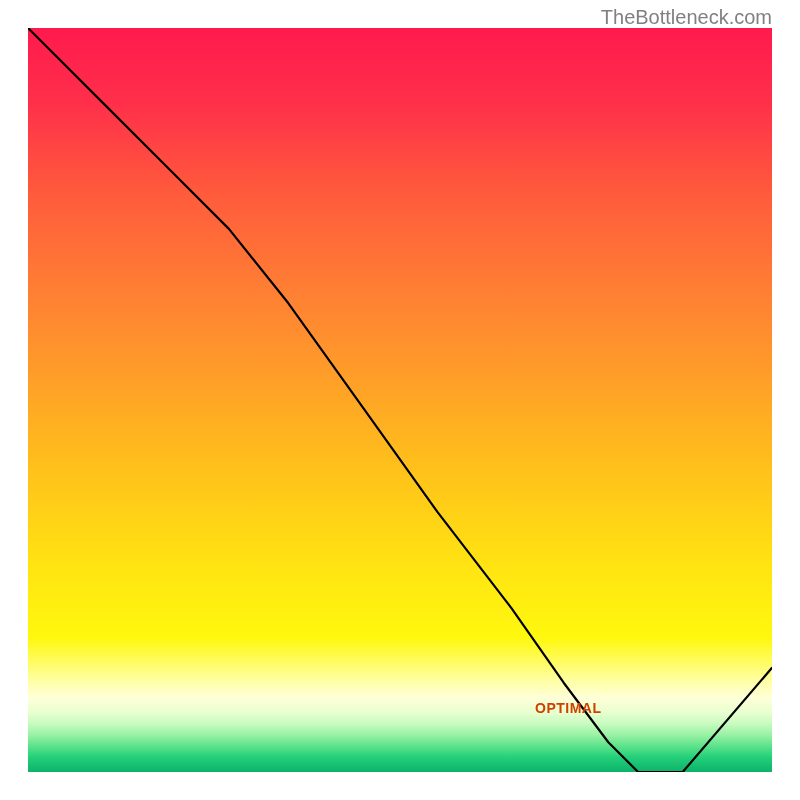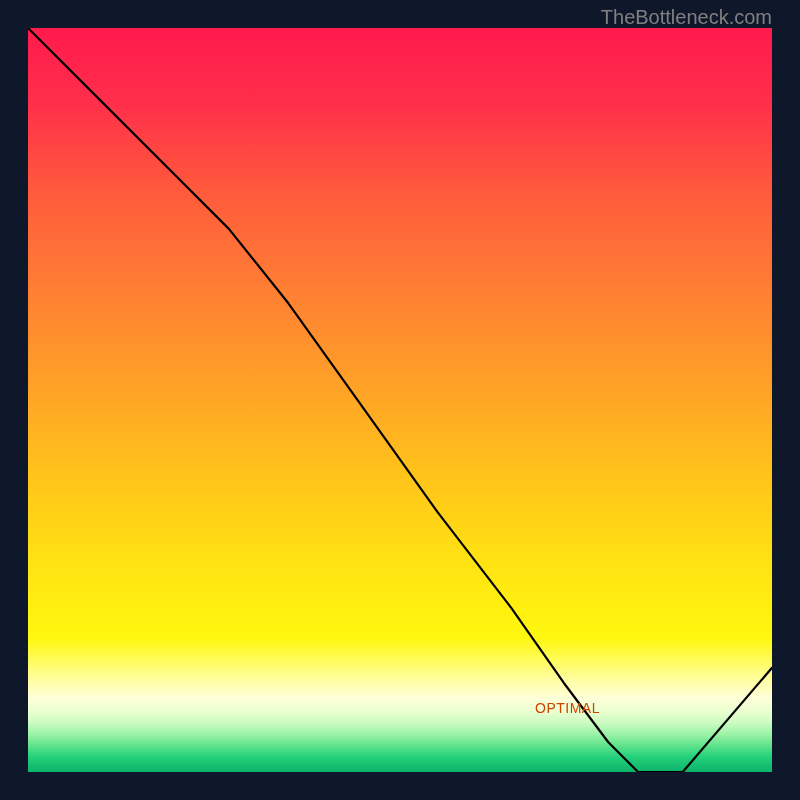"TheBottleneck.com" .container { background: #0f172a -> #ffffff }
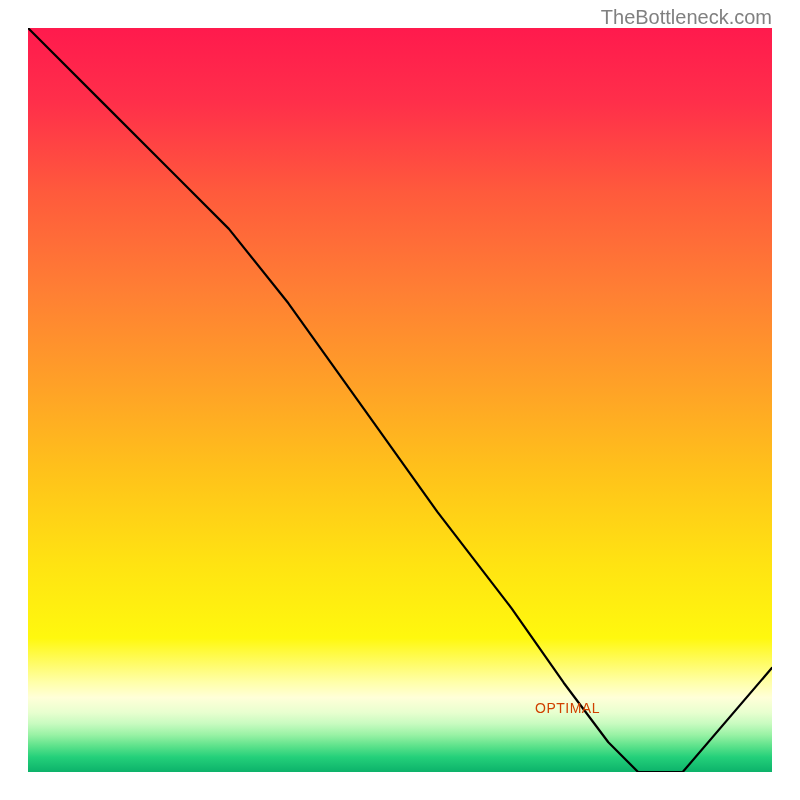"OPTIMAL" .optimal-label { font-weight: normal -> bold }
